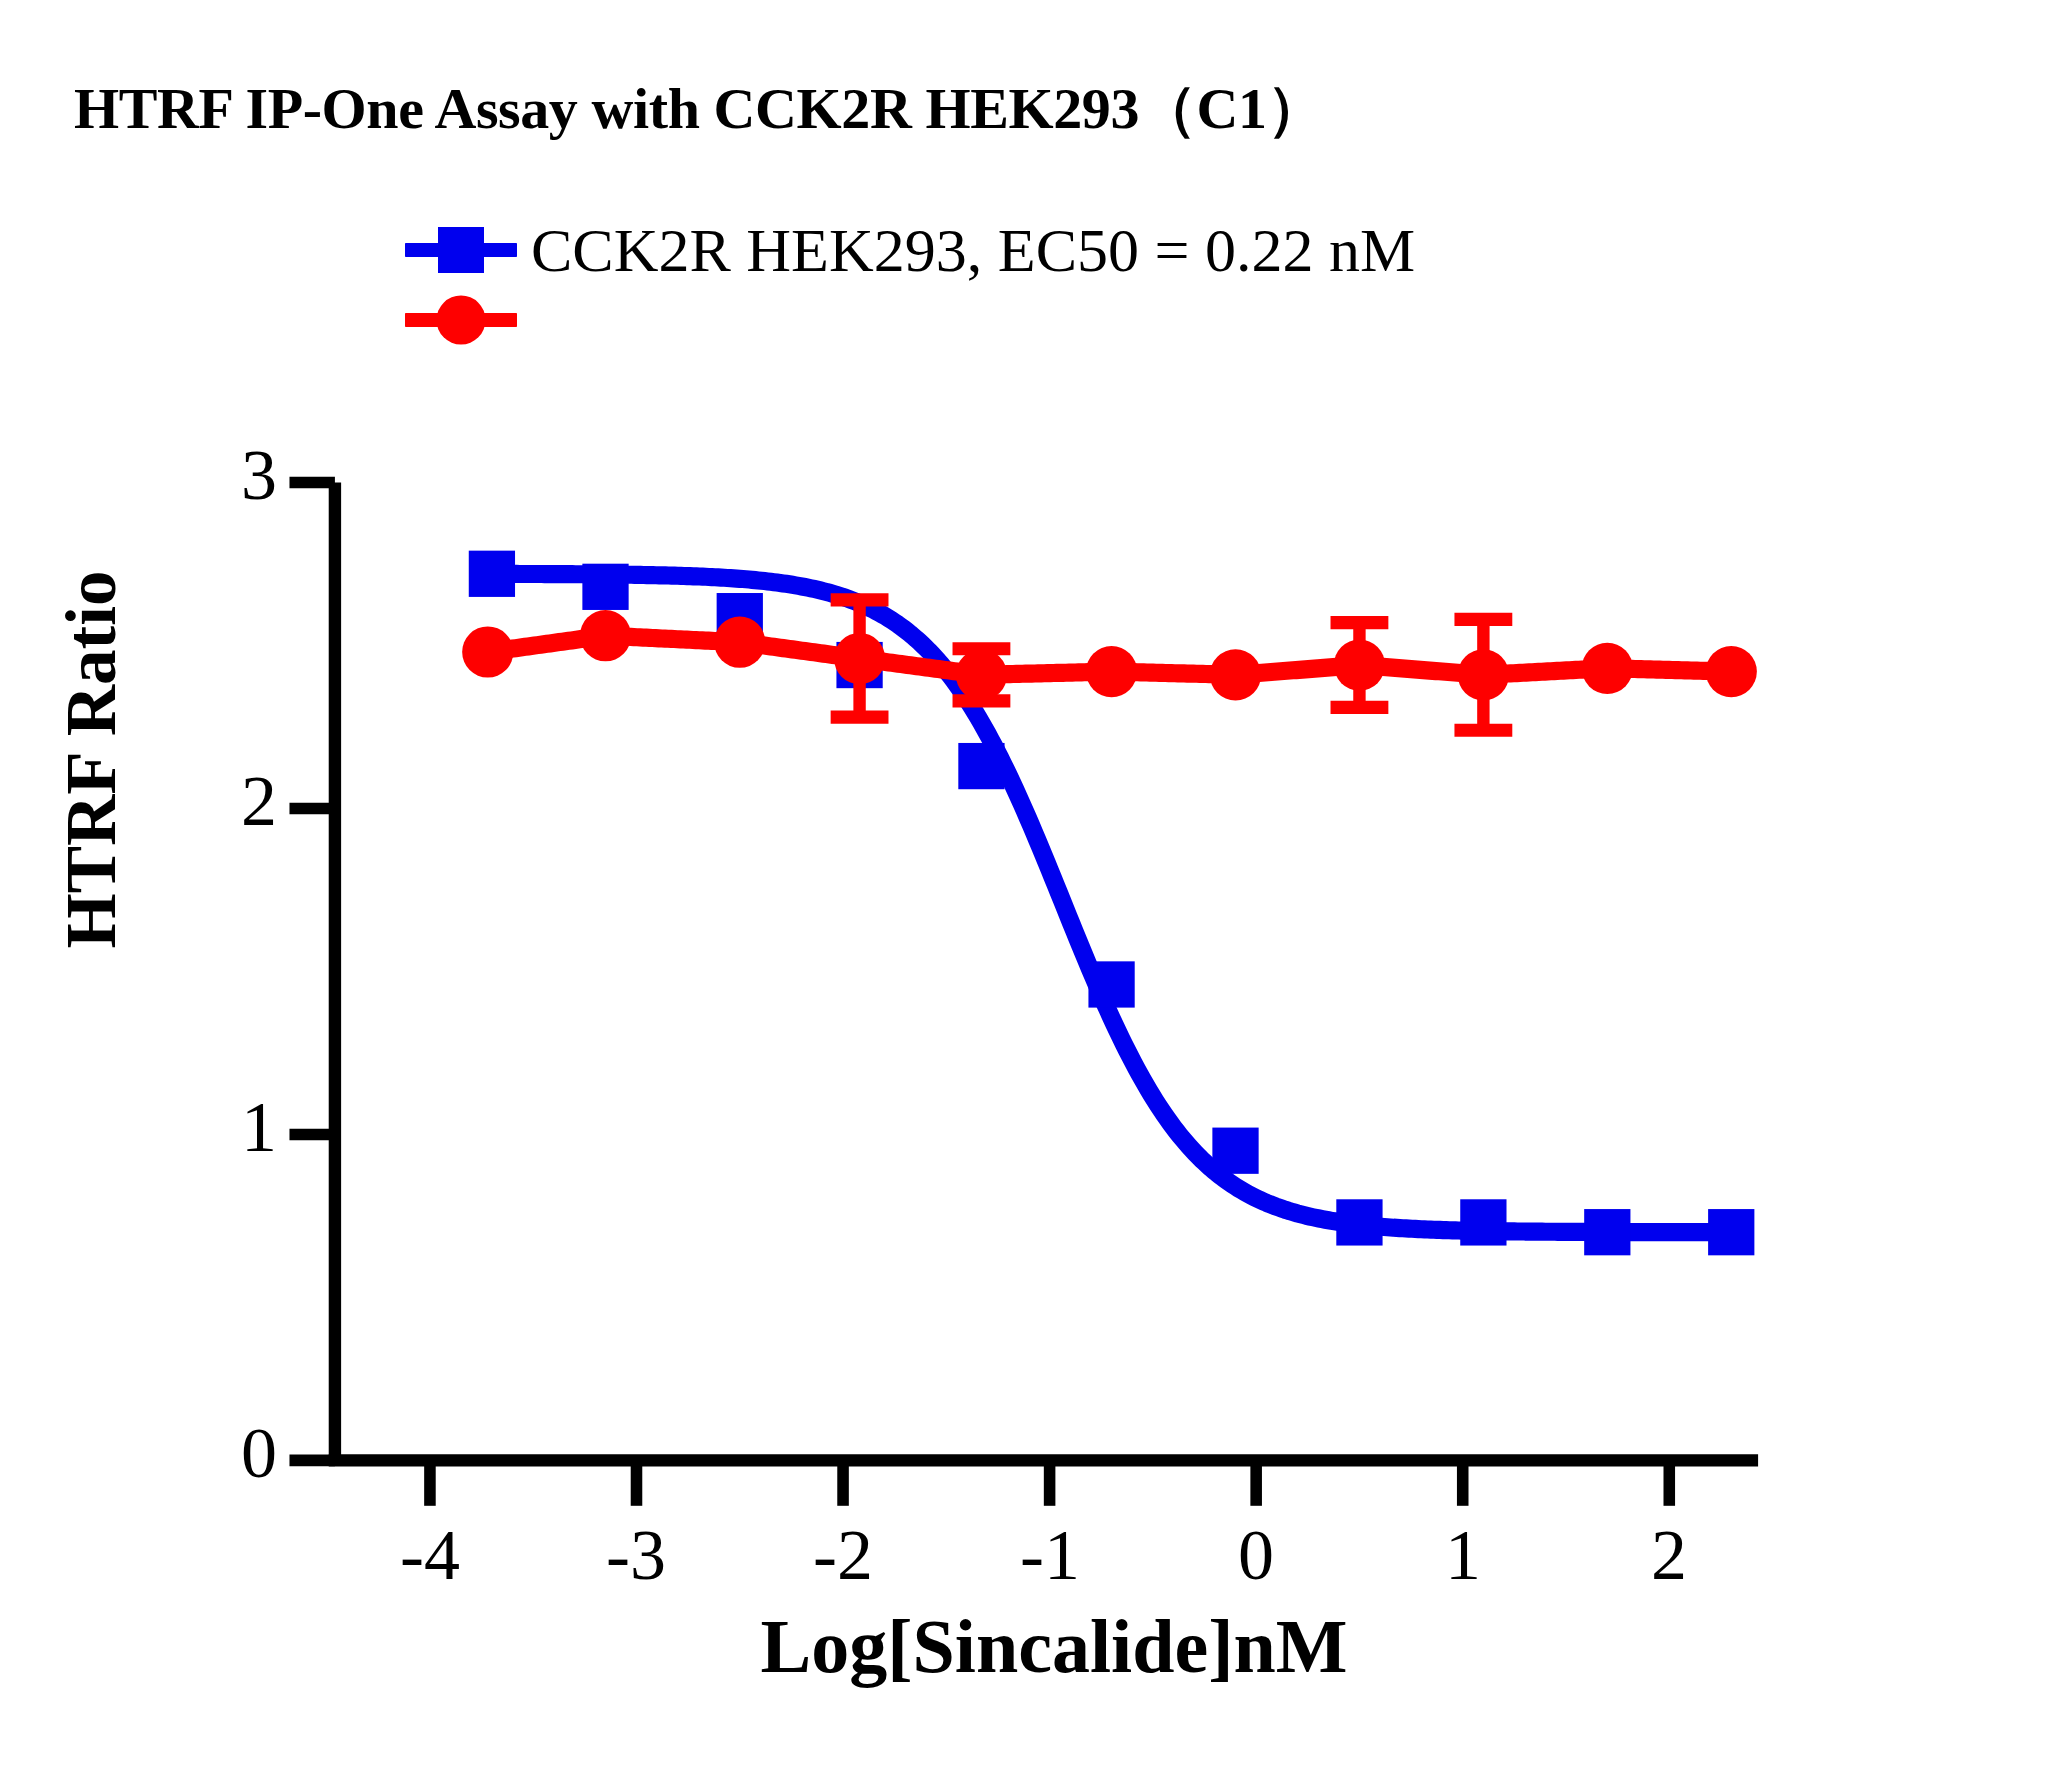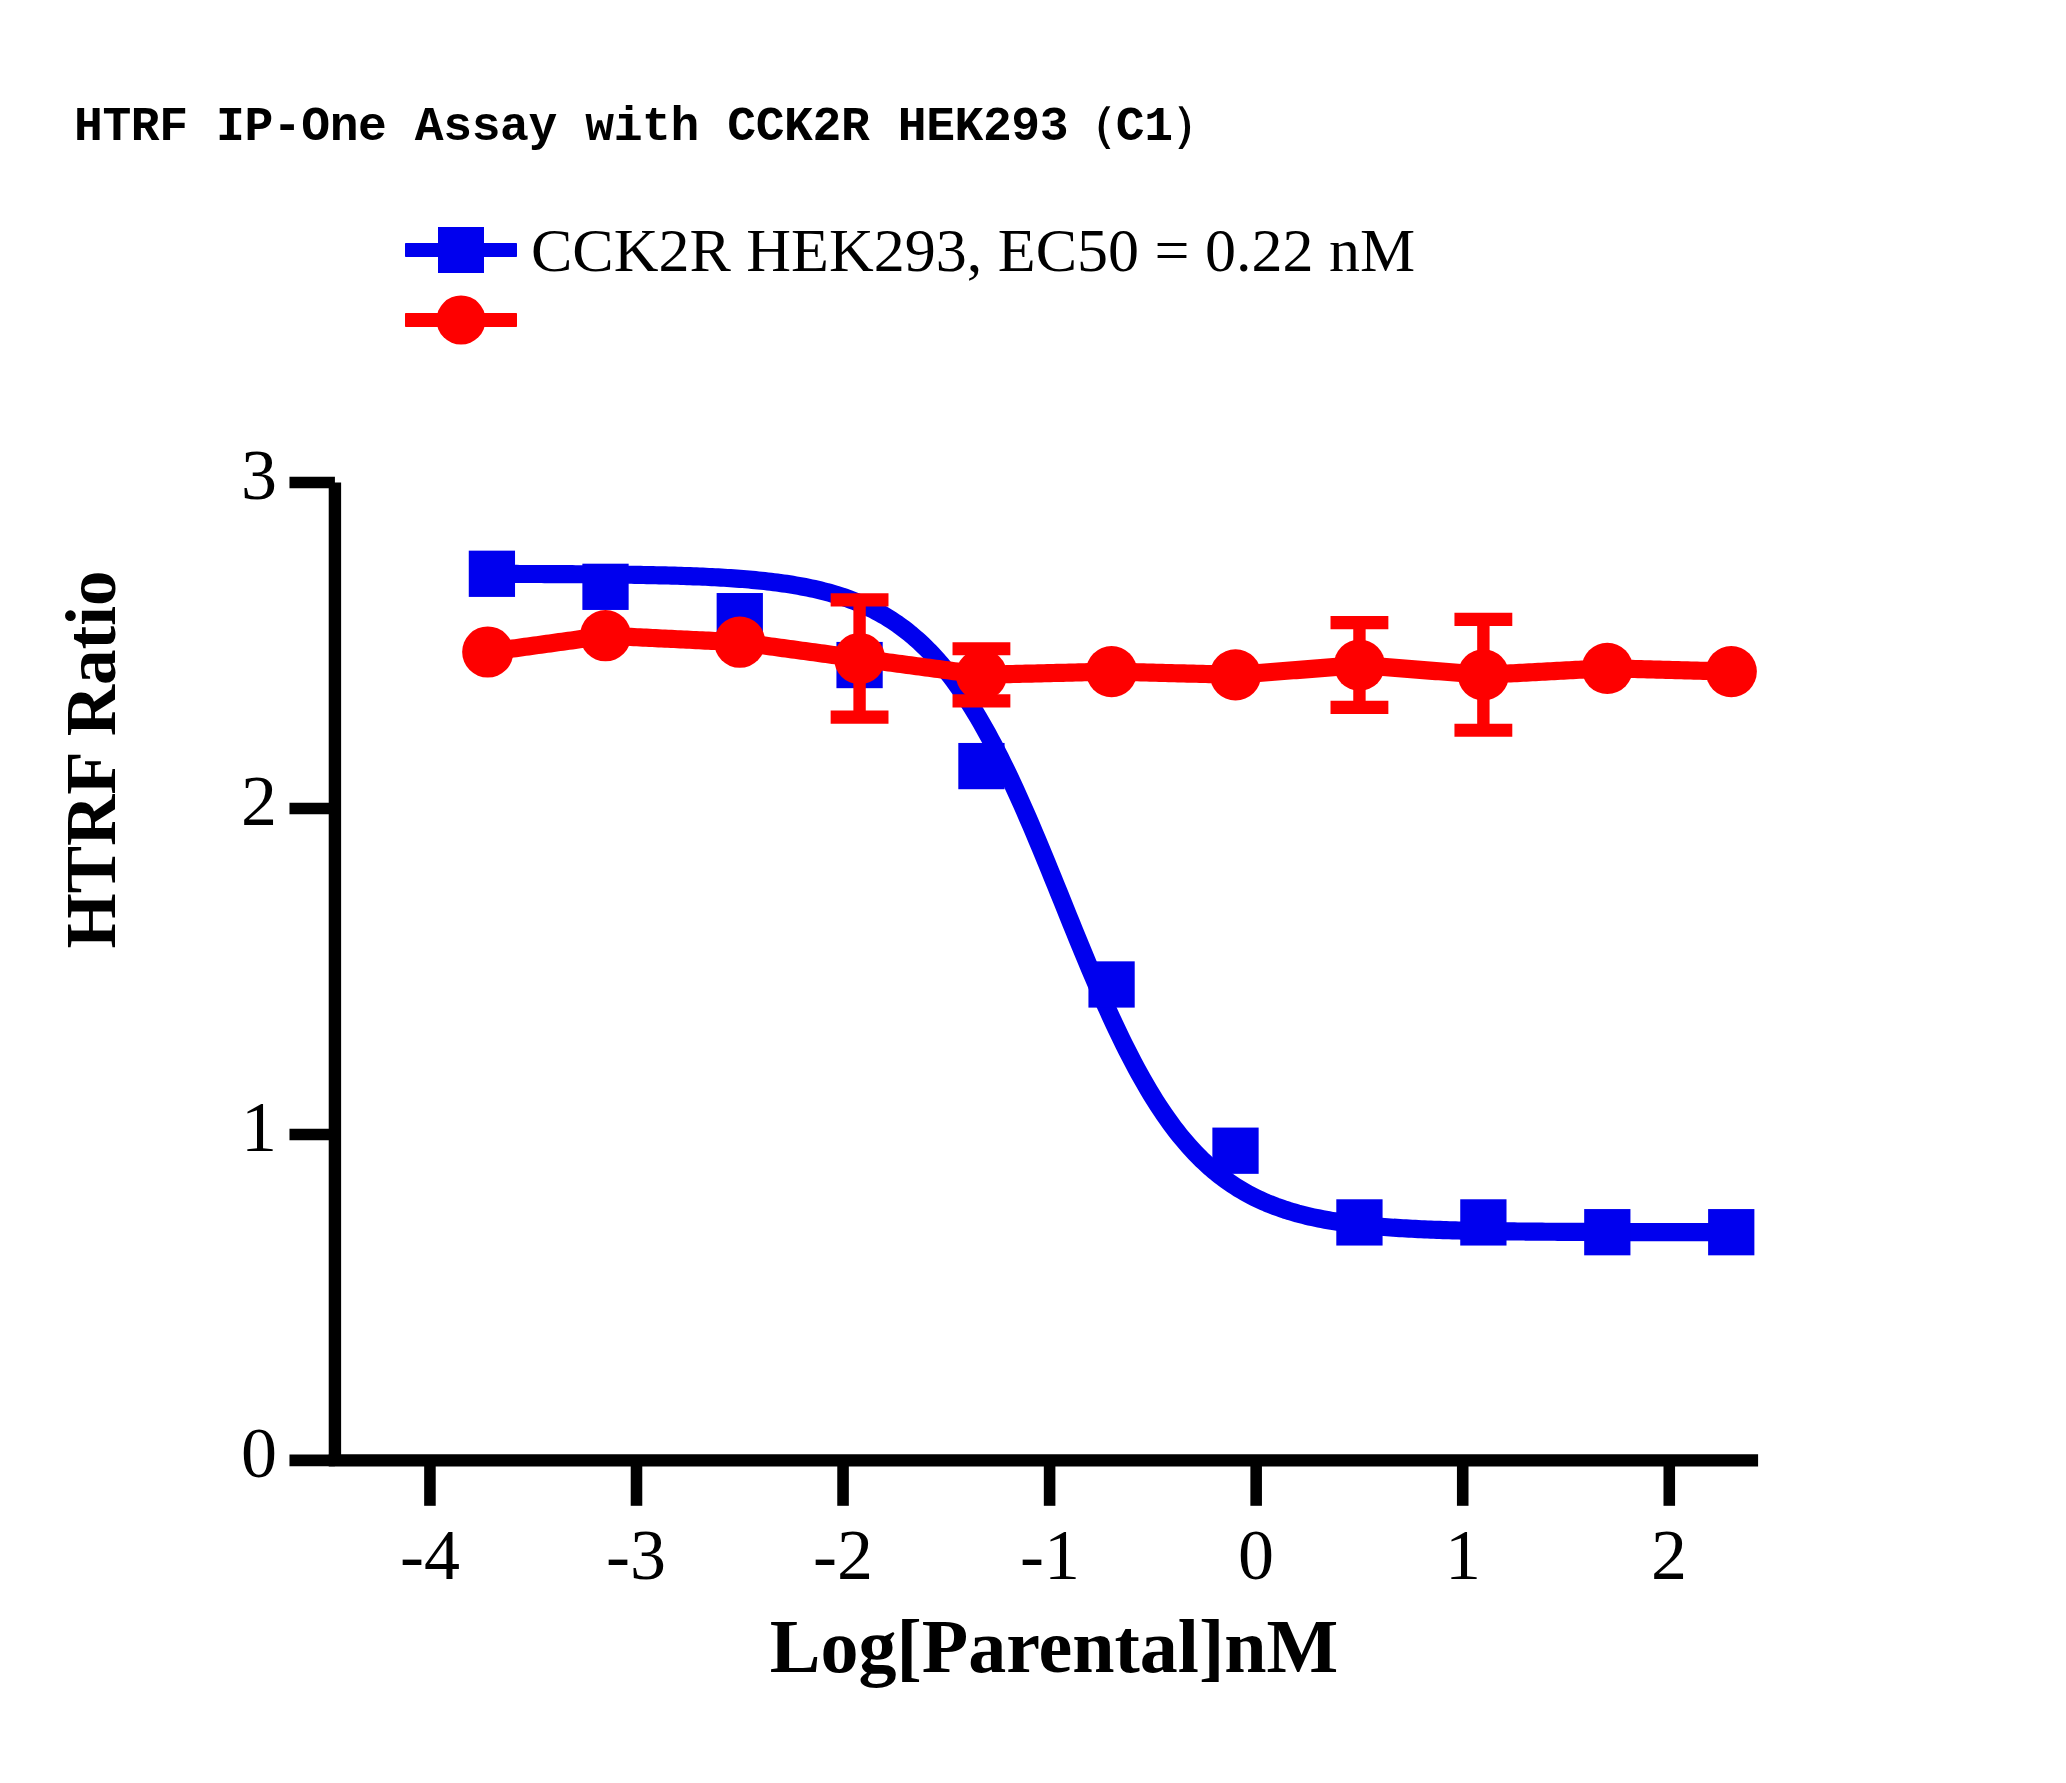"HTRF IP-One Assay with CCK2R" #chart-title { font-family: Liberation Mono, monospace -> Liberation Serif, serif; font-size: 48px -> 58px; margin-top: 22px -> none }
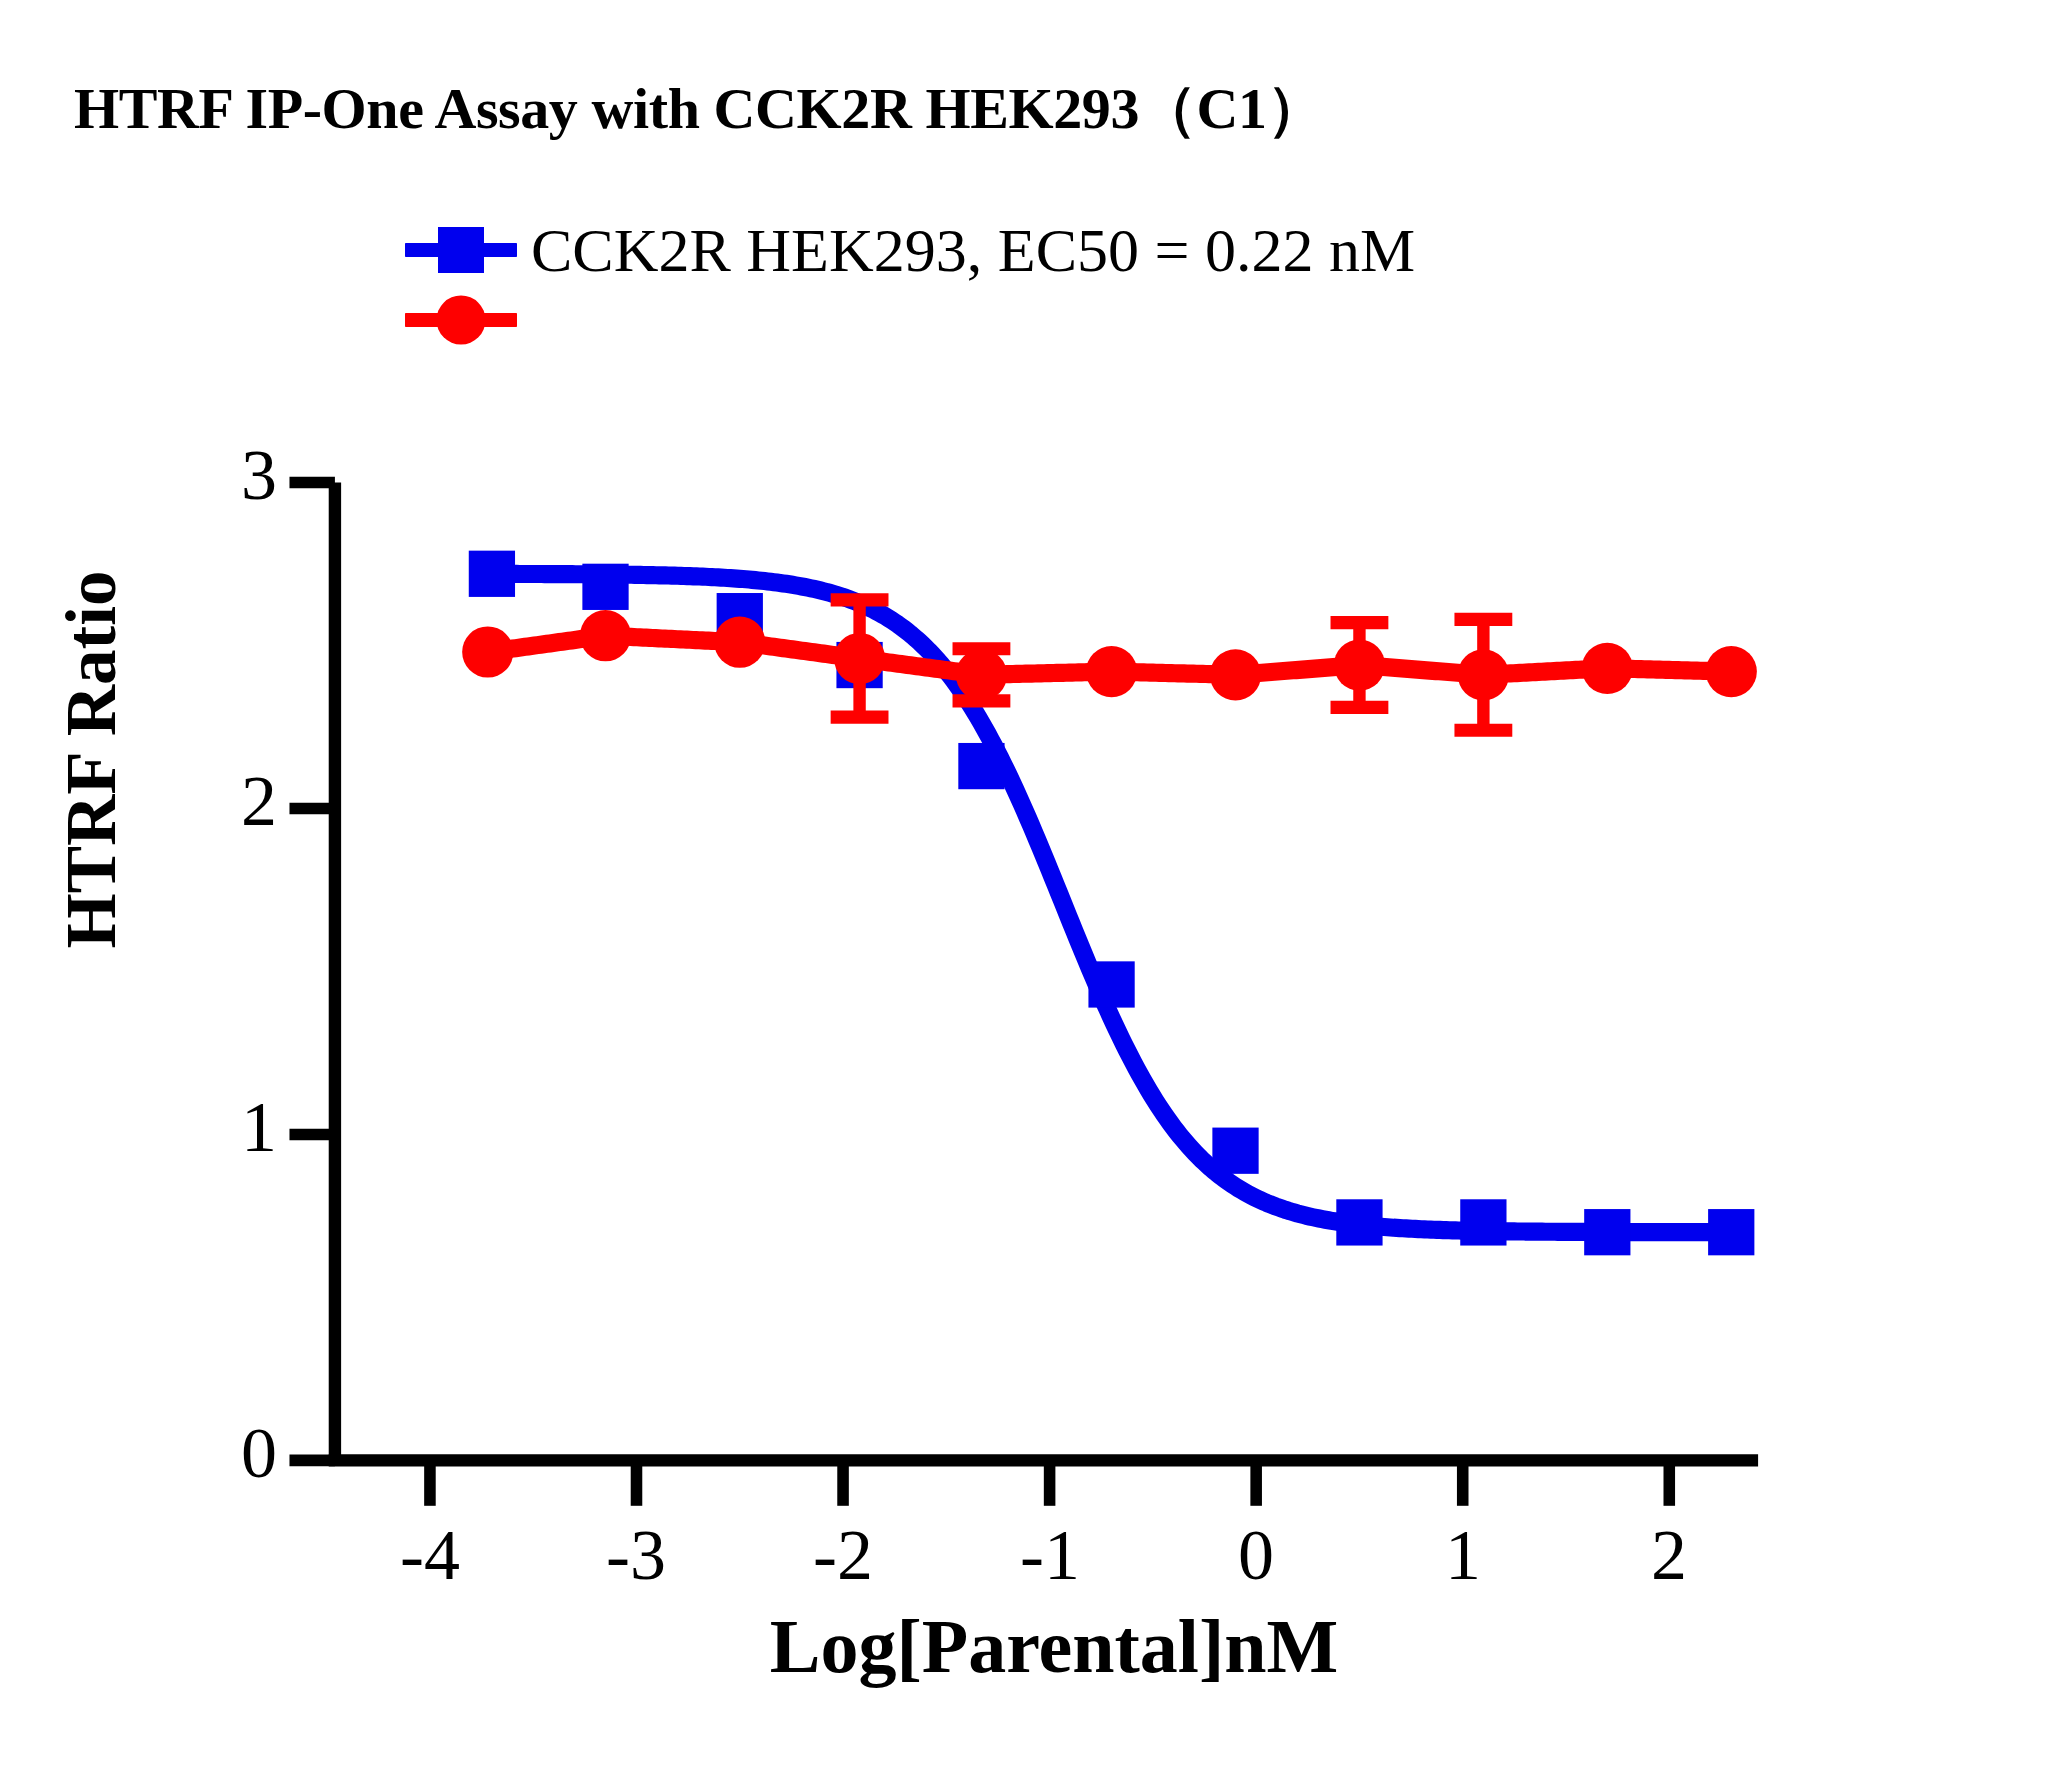"Log[Parental]nM" div { text: Parental -> Sincalide }
